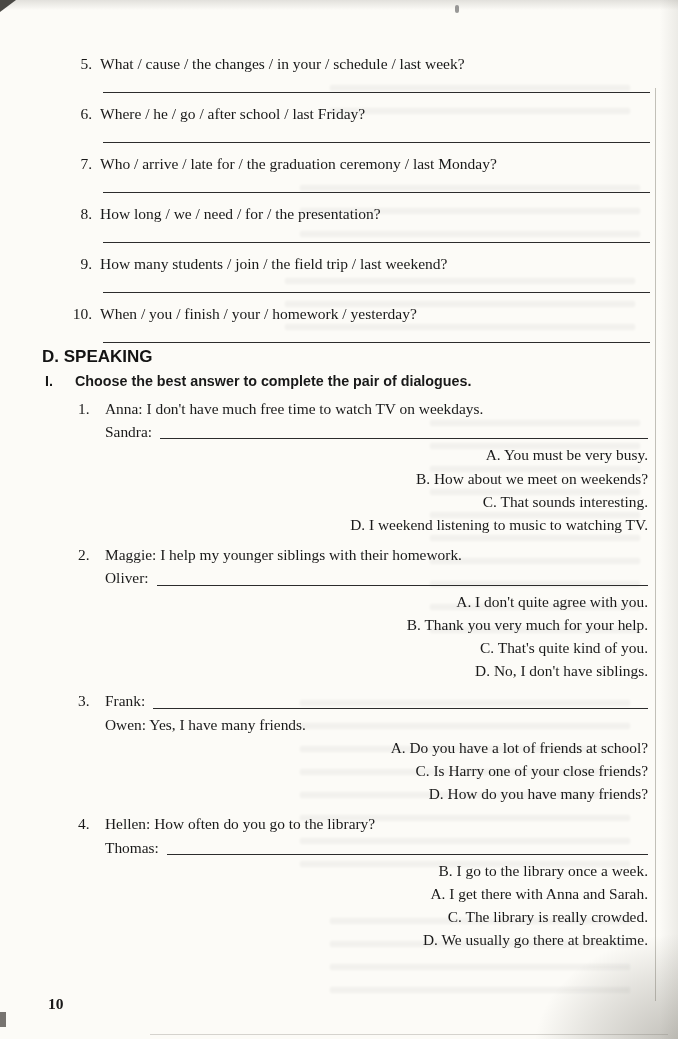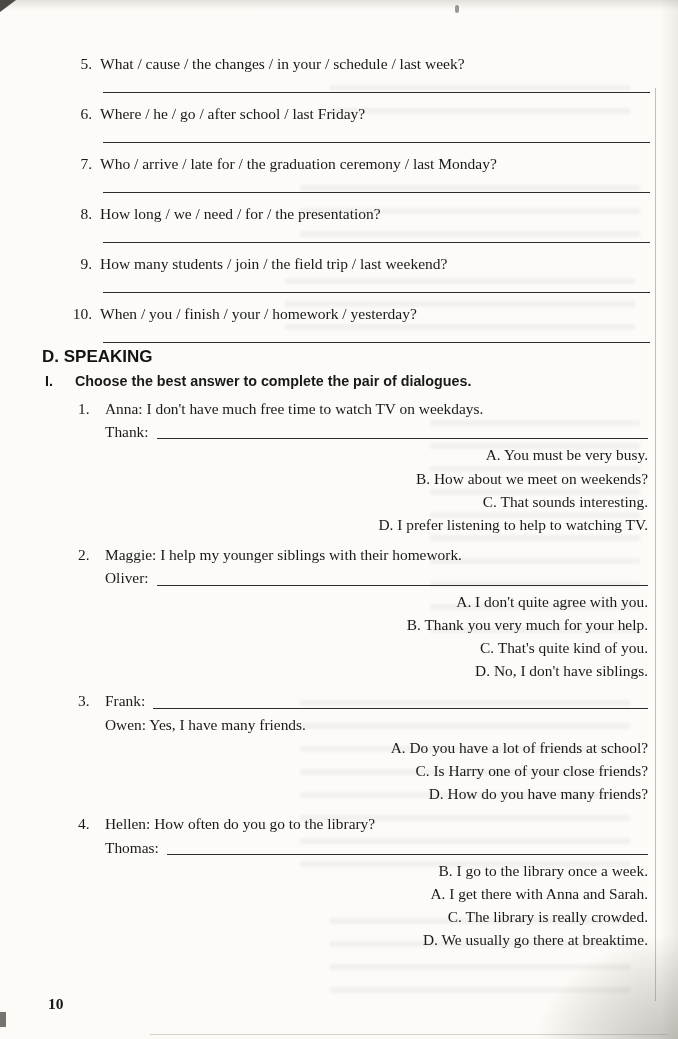"Thank:" span.q-text { text: Thank -> Sandra }
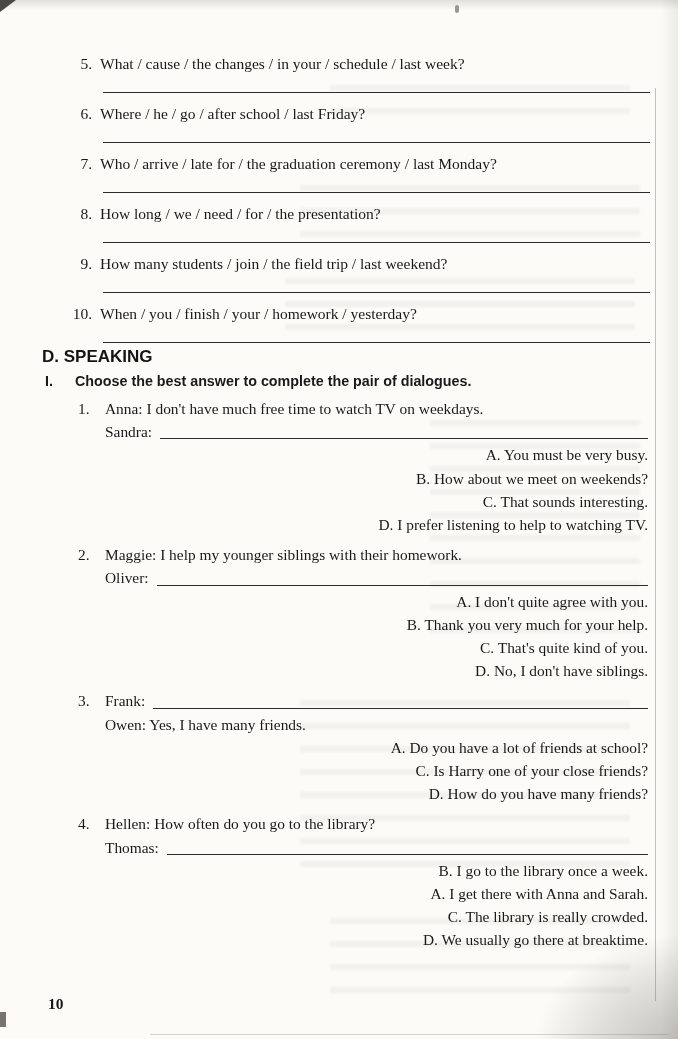"D. I prefer listening to" span.q-text { text: prefer listening to help -> weekend listening to music }
